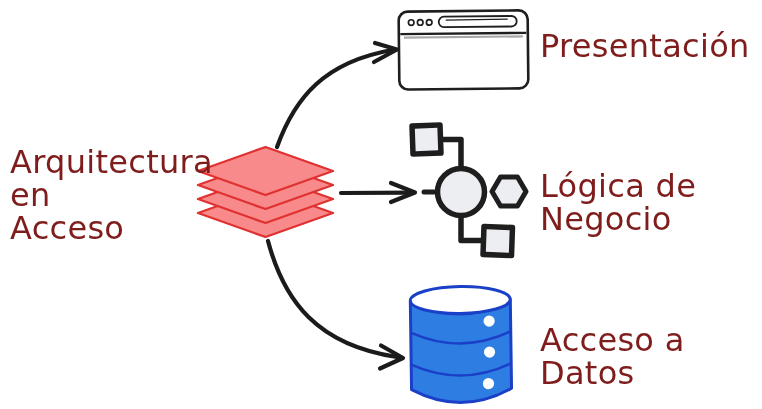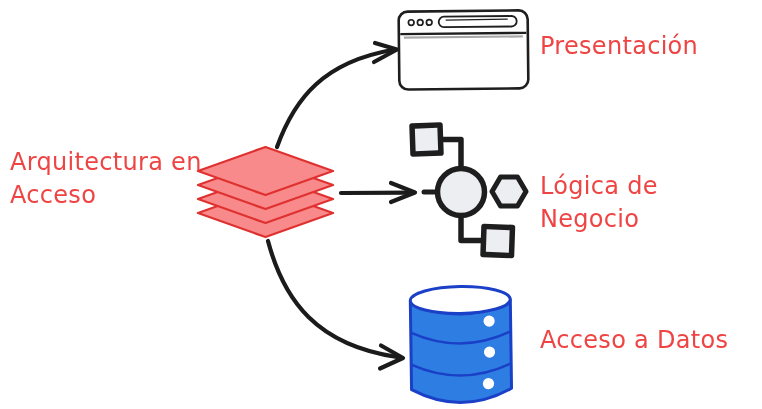"Presentación" .label { color: #ef4444 -> #7f1d1d; font-size: 24px -> 32px }
